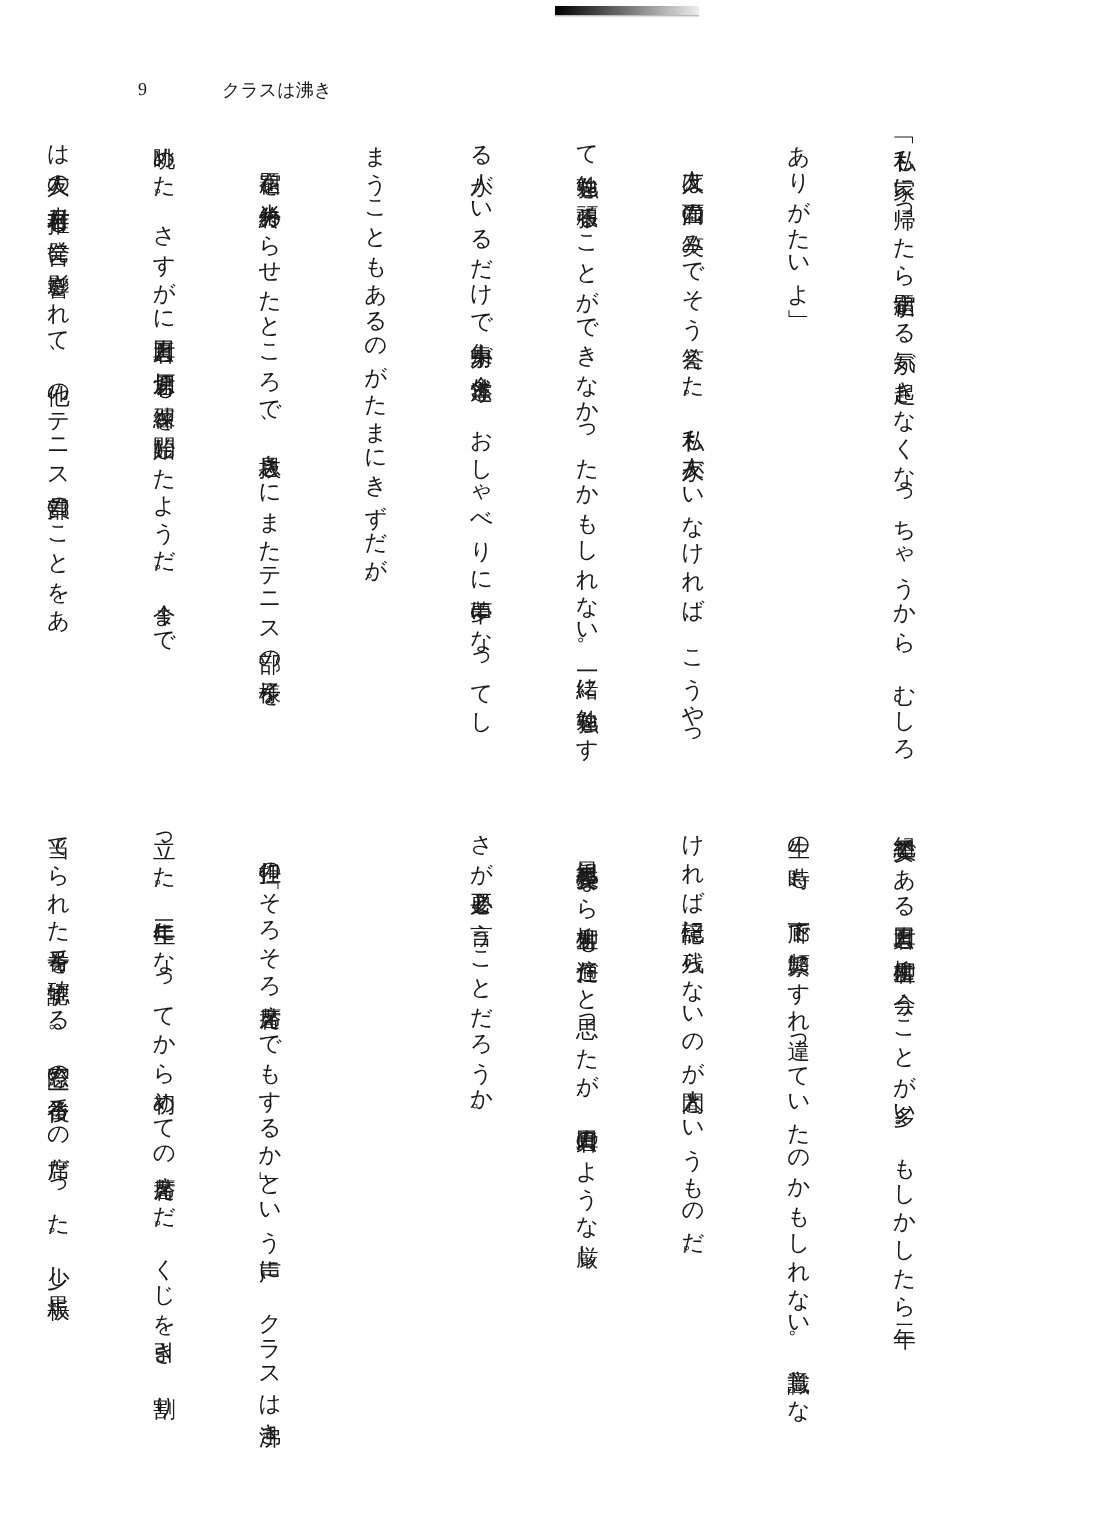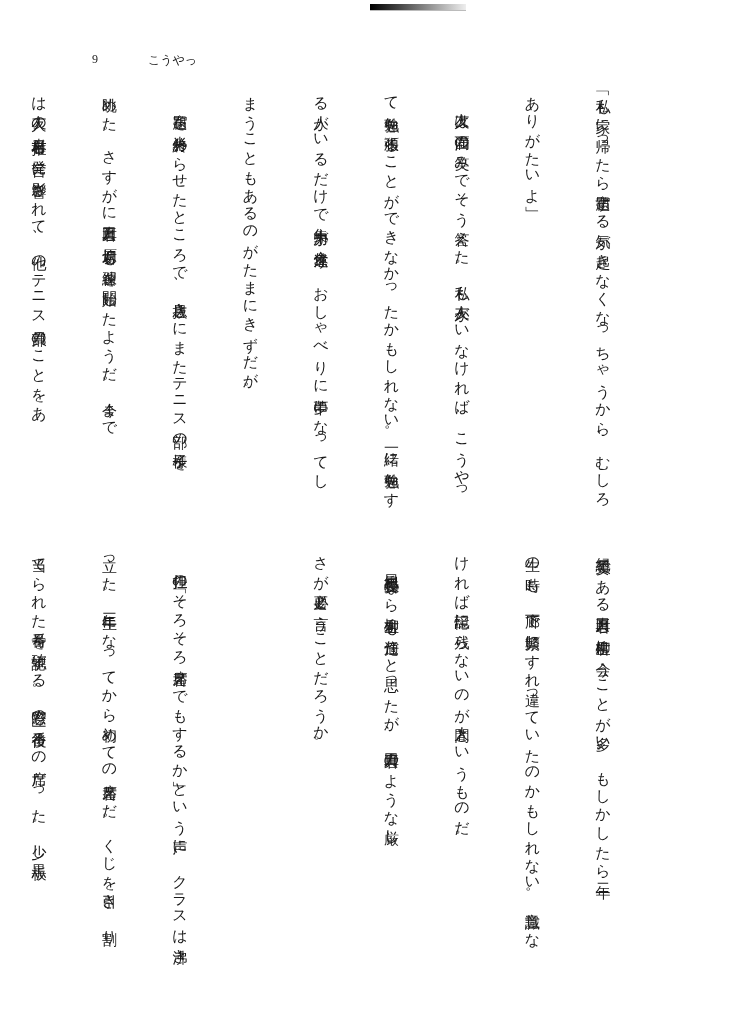"こうやっ" div.running-head { text: こうやっ -> クラスは沸き }
